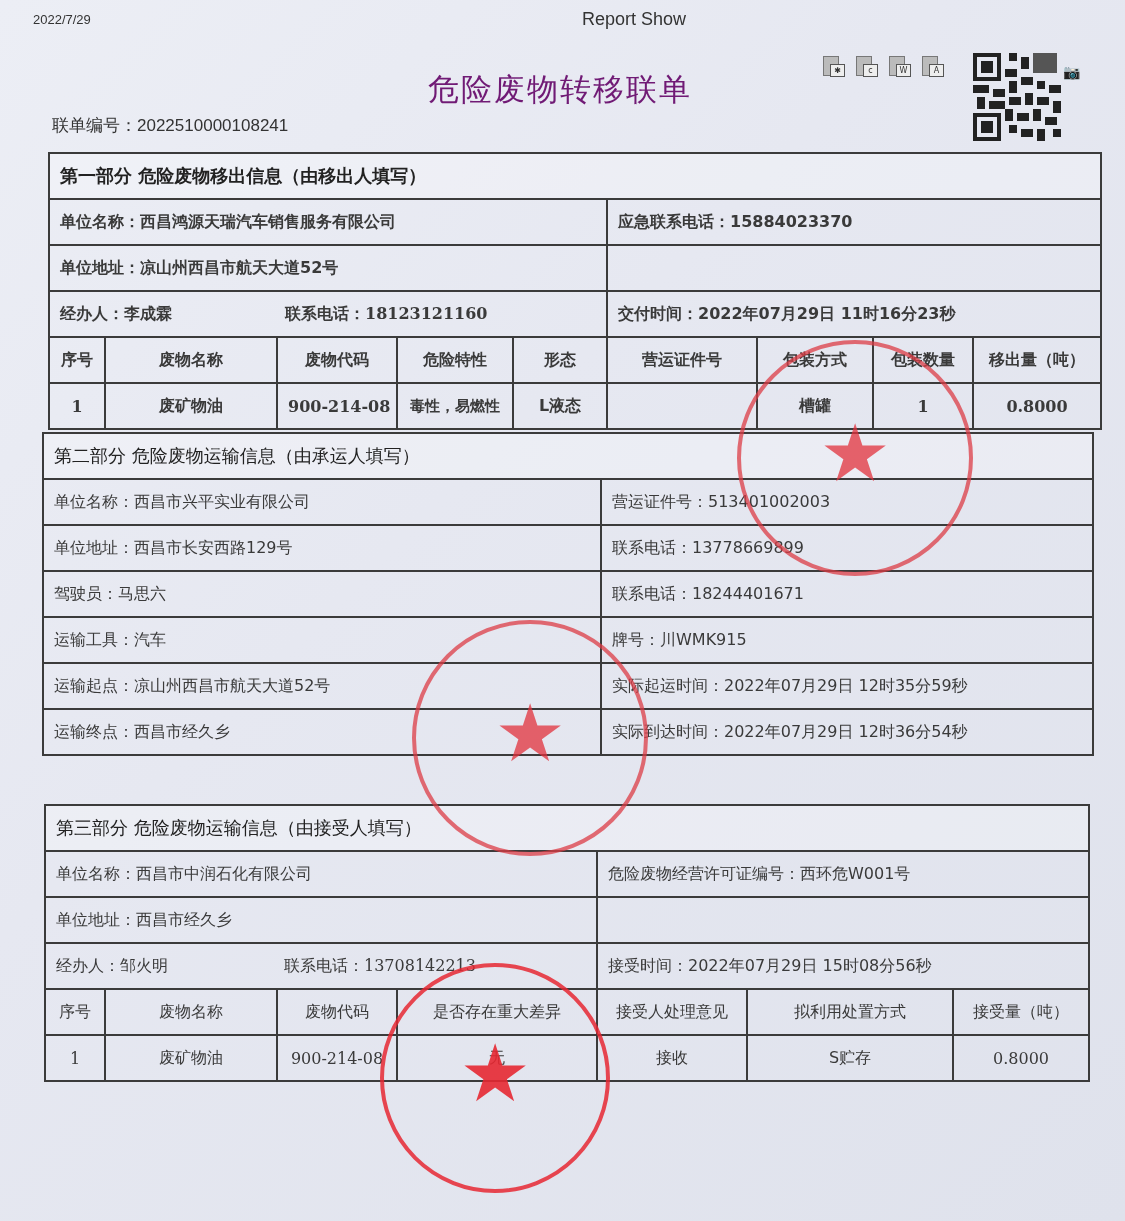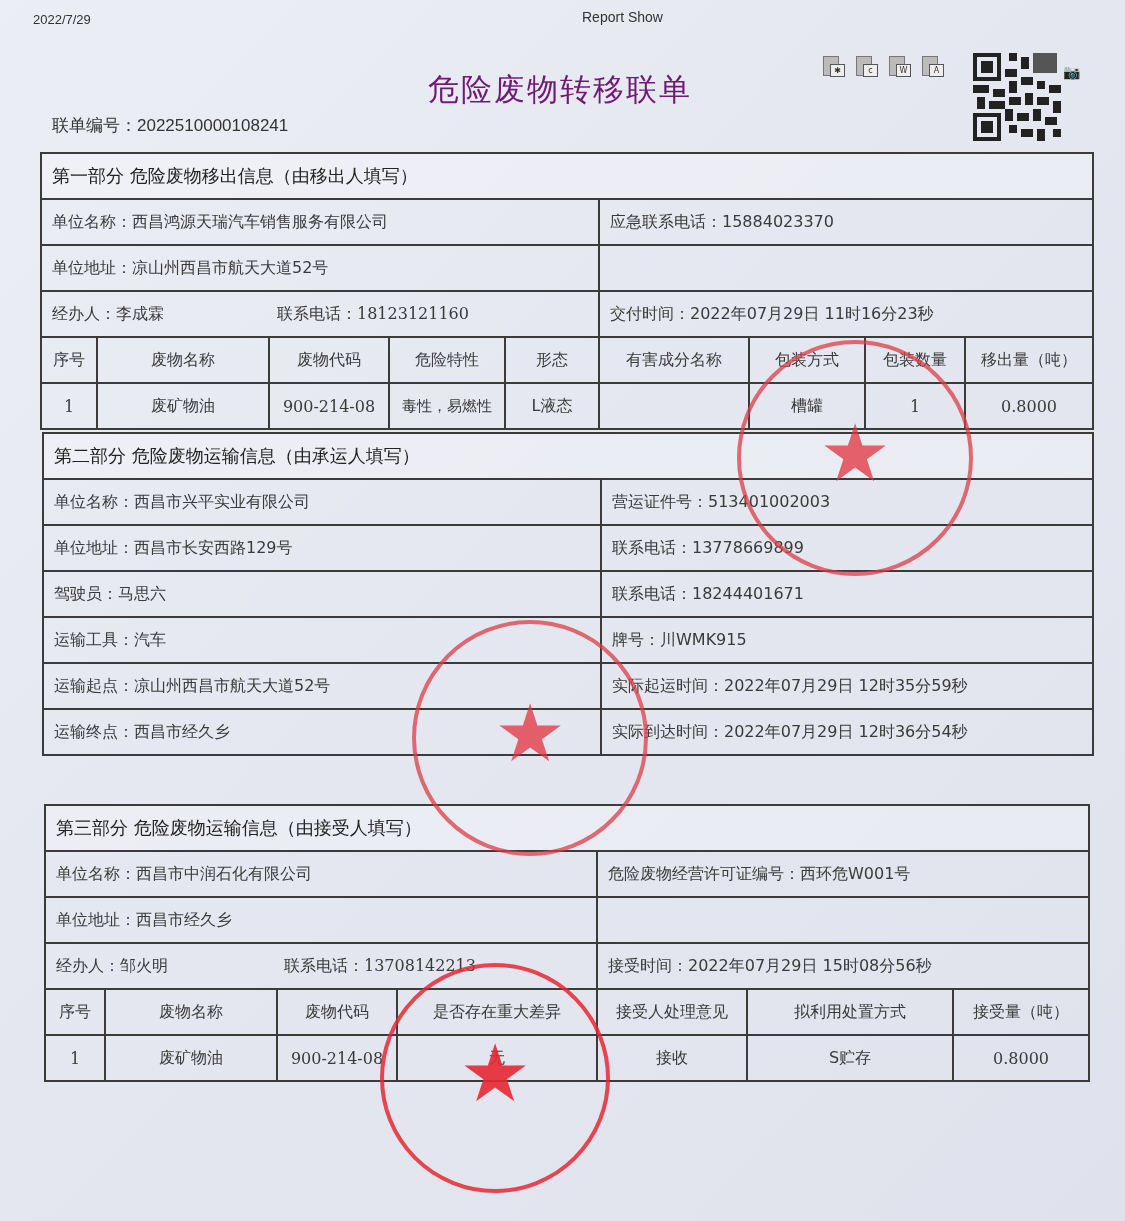"Report Show" .hdr-report { font-size: 14px -> 18px }
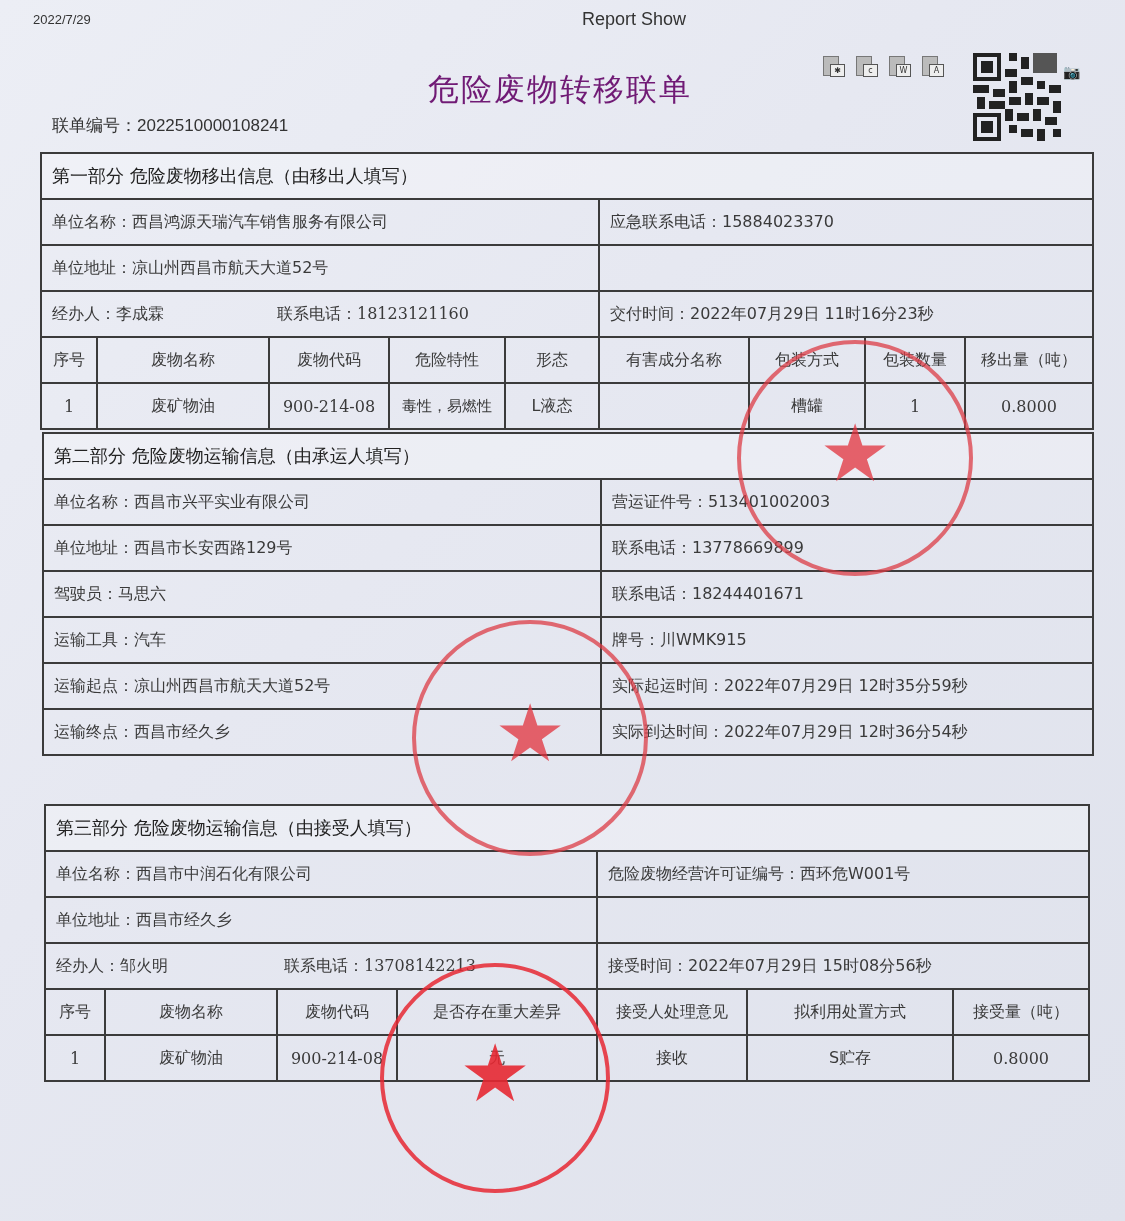"第一部分 危险废物移出信息（由移出人填写）" table.form { font-weight: none -> bold; left: 40px -> 48px }
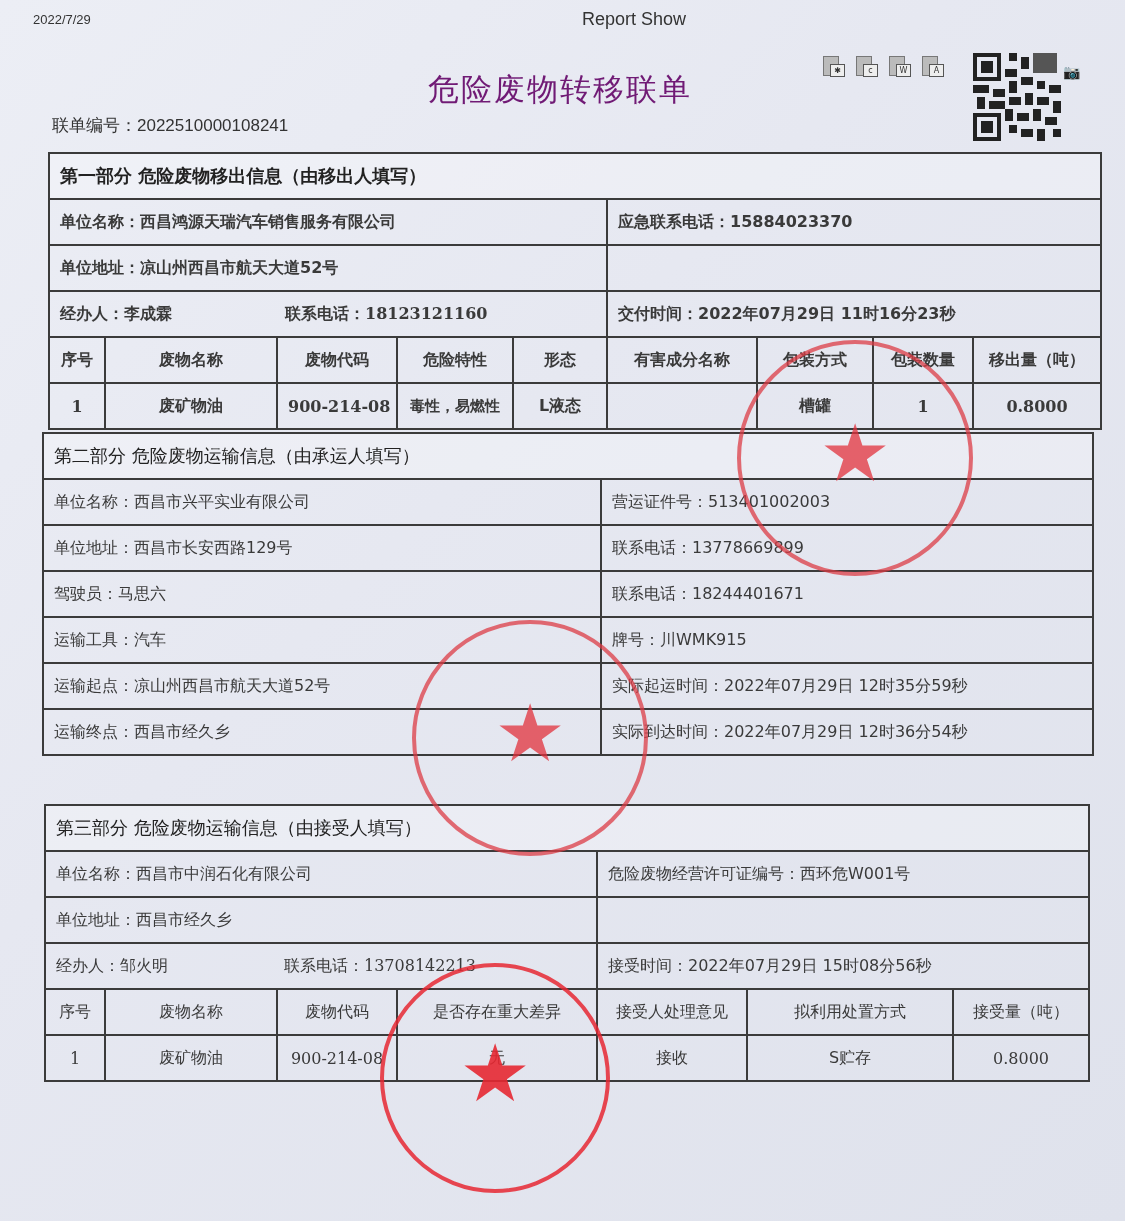"有害成分名称" td.c { text: 有害成分名称 -> 营运证件号 }
